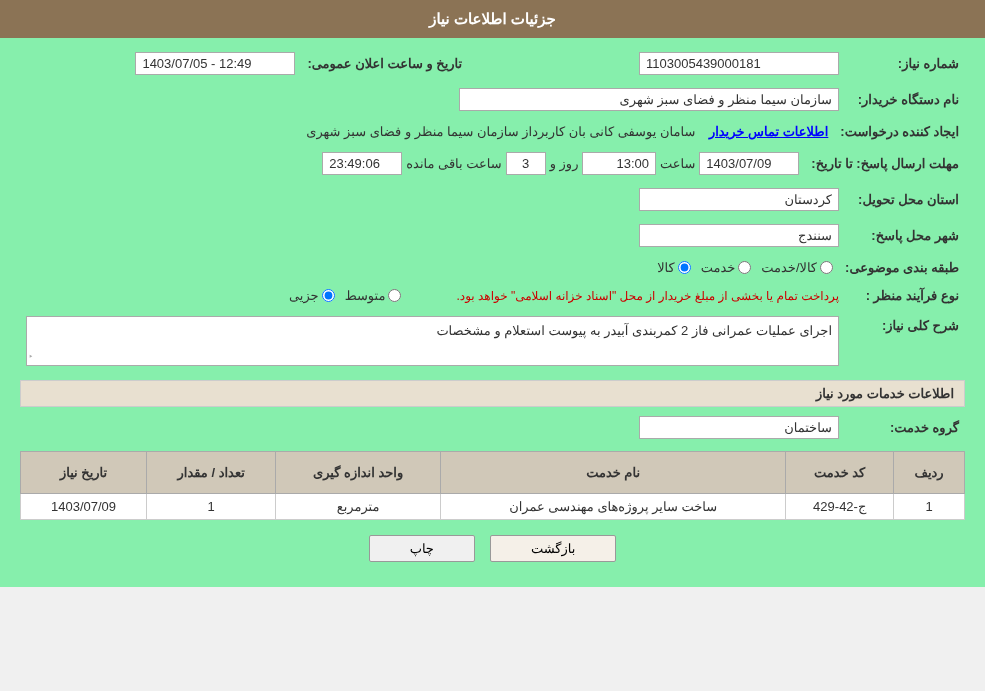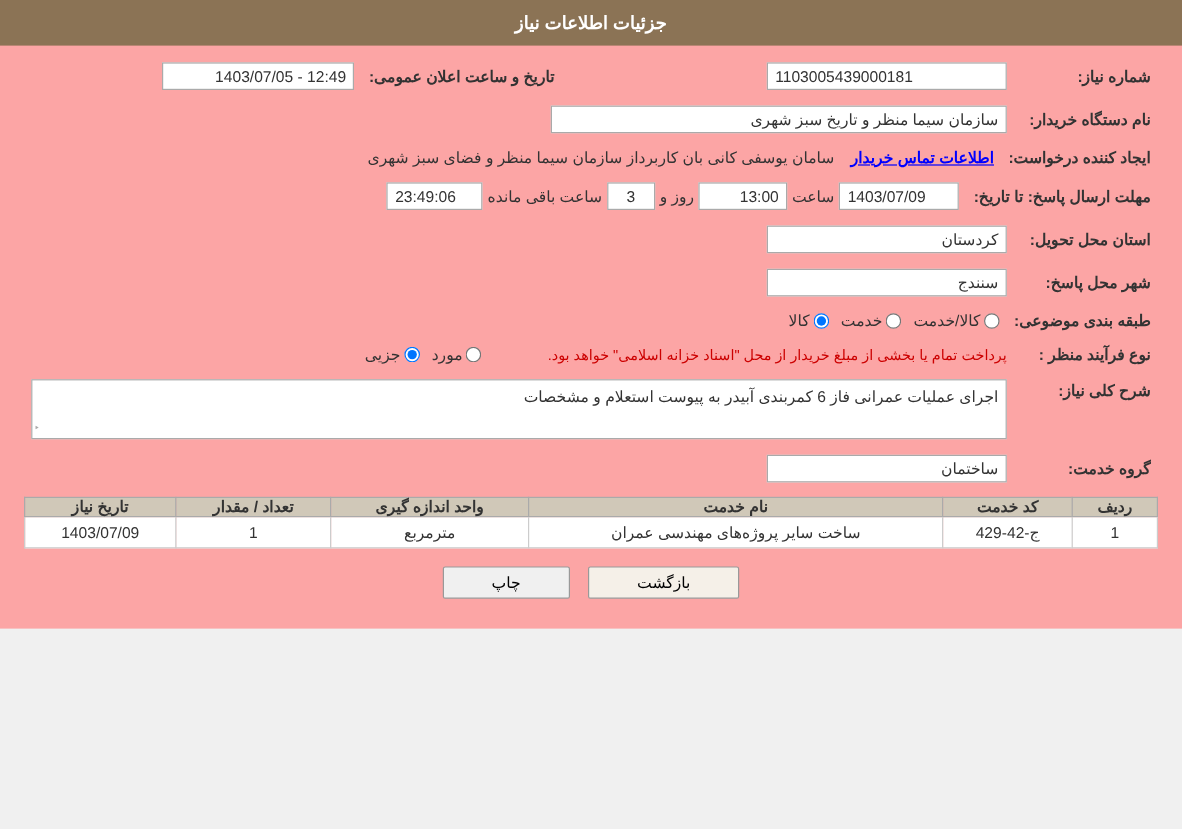"جزئیات اطلاعات نیاز" .page-wrapper { background: #fca5a5 -> #86efac }
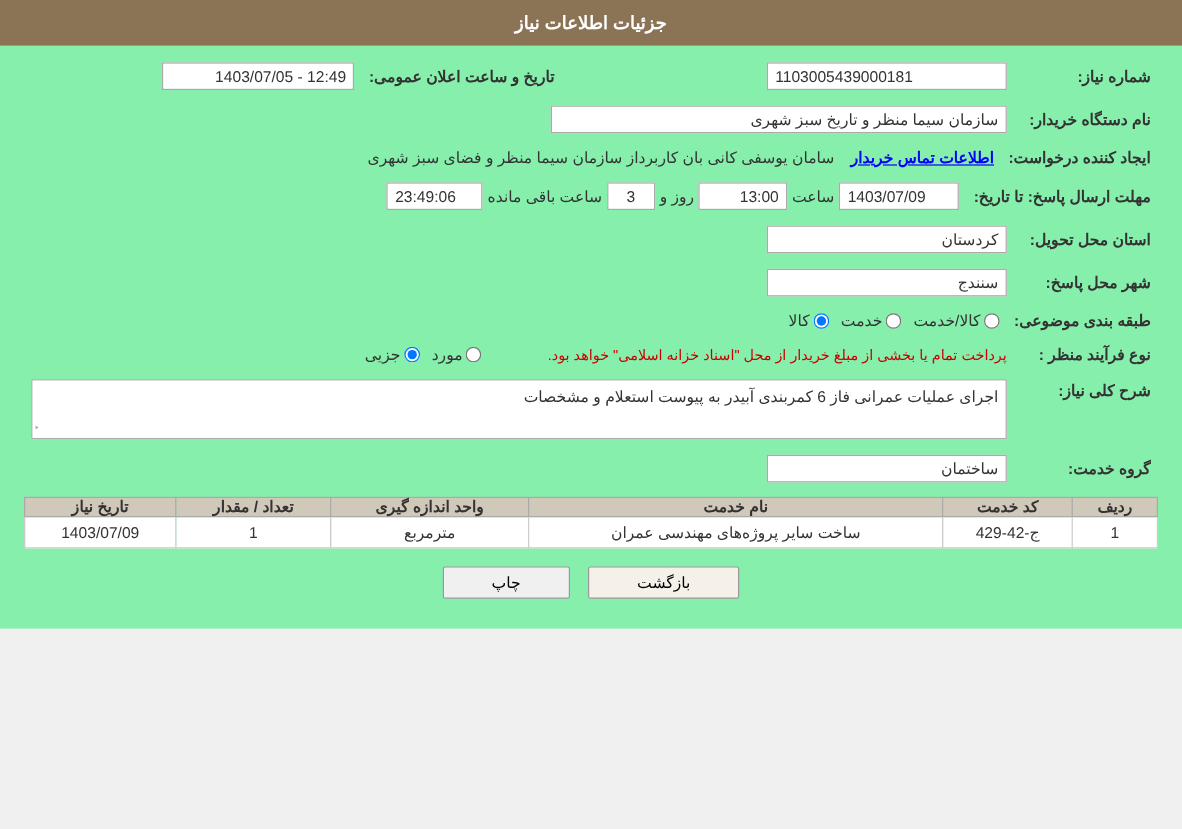"1403/07/05 - 12:49" div.input-box { text-align: right -> left }
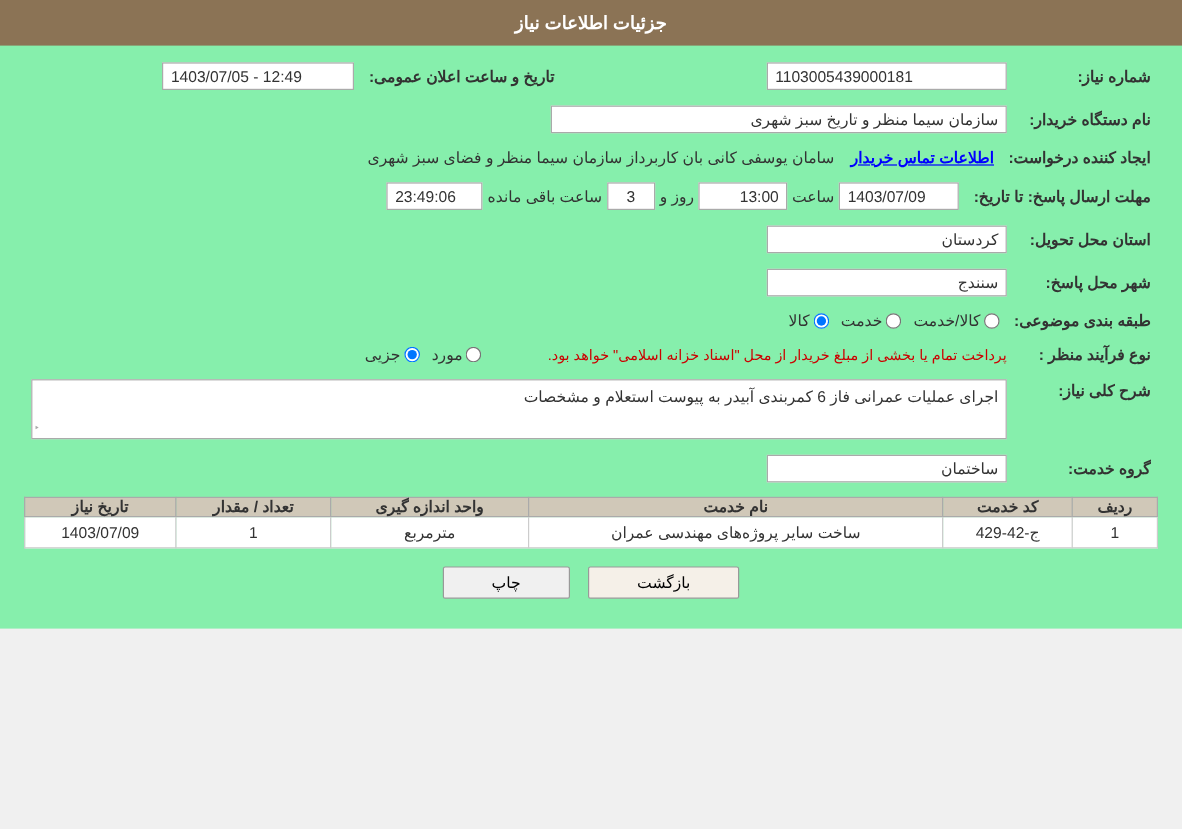"سازمان سیما منظر و تاریخ" div.input-box { text: تاریخ -> فضای }
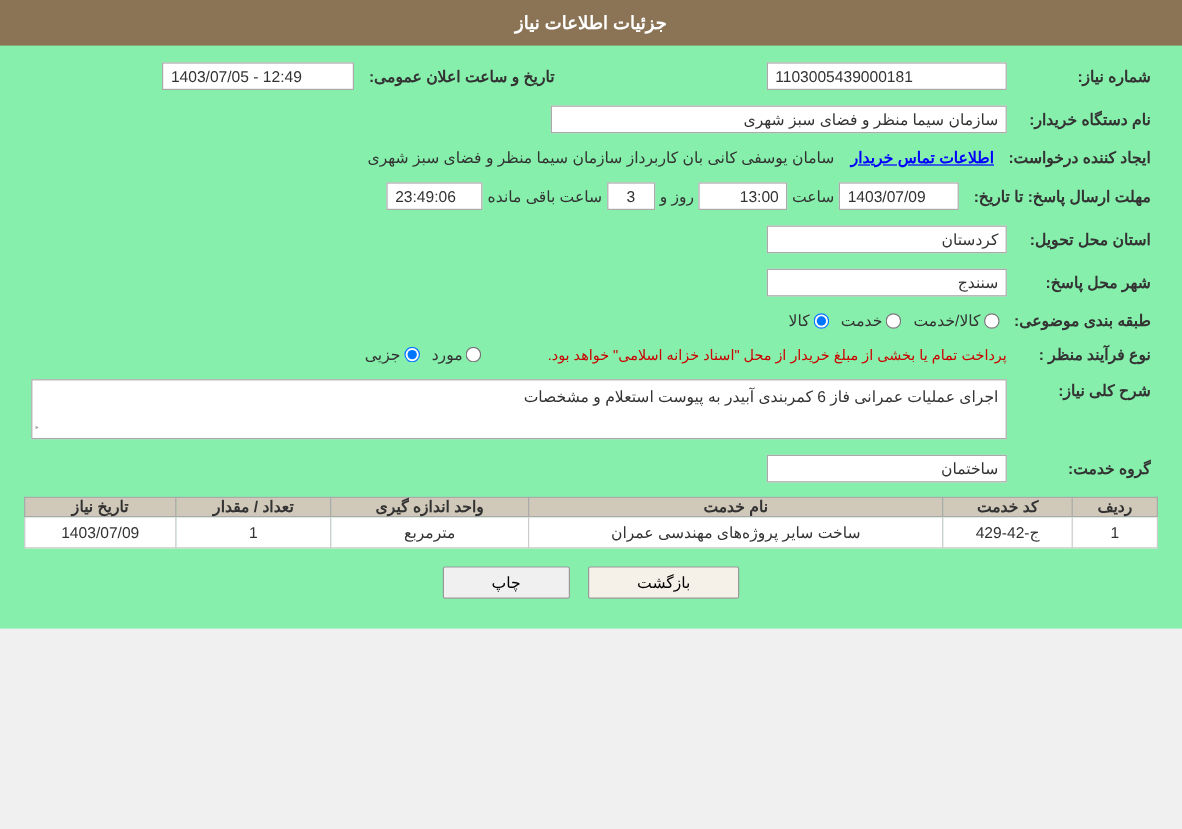"مورد" span { text: مورد -> متوسط }
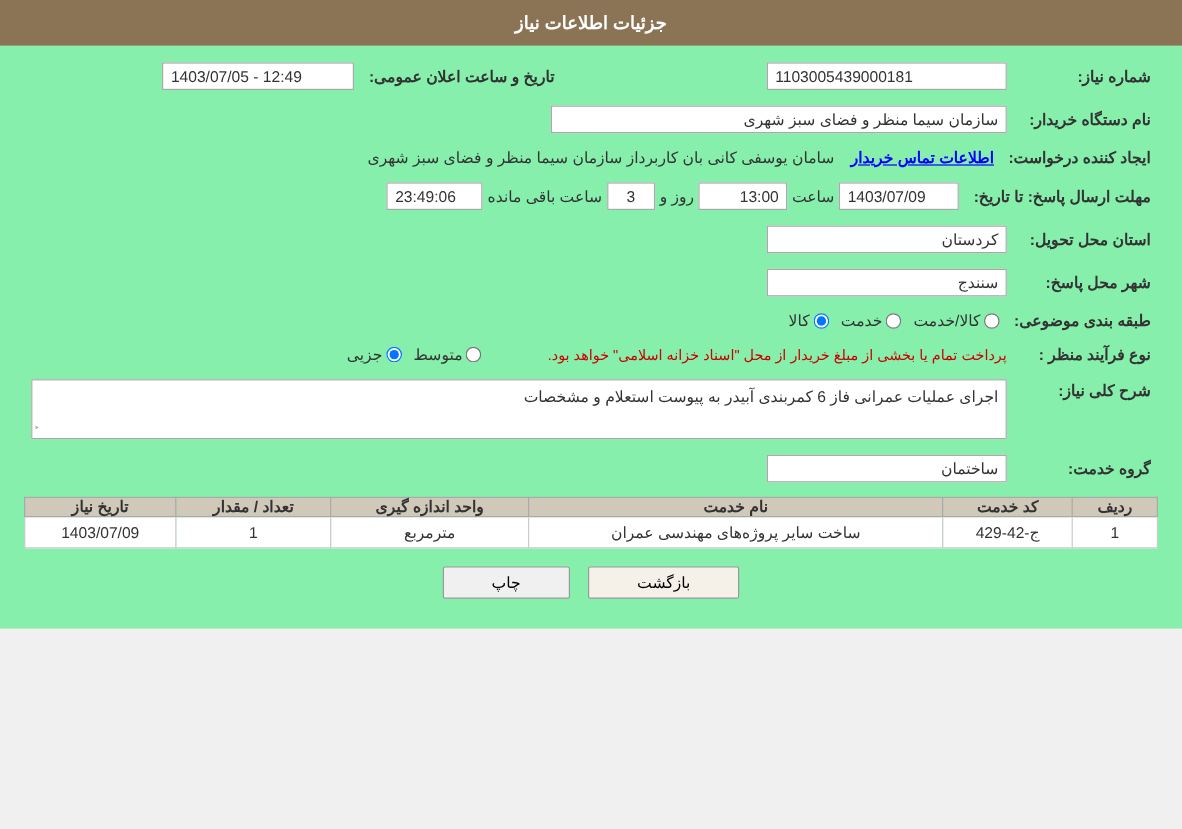"اجرای عملیات عمرانی فاز 6" span { text: 6 -> 2 }
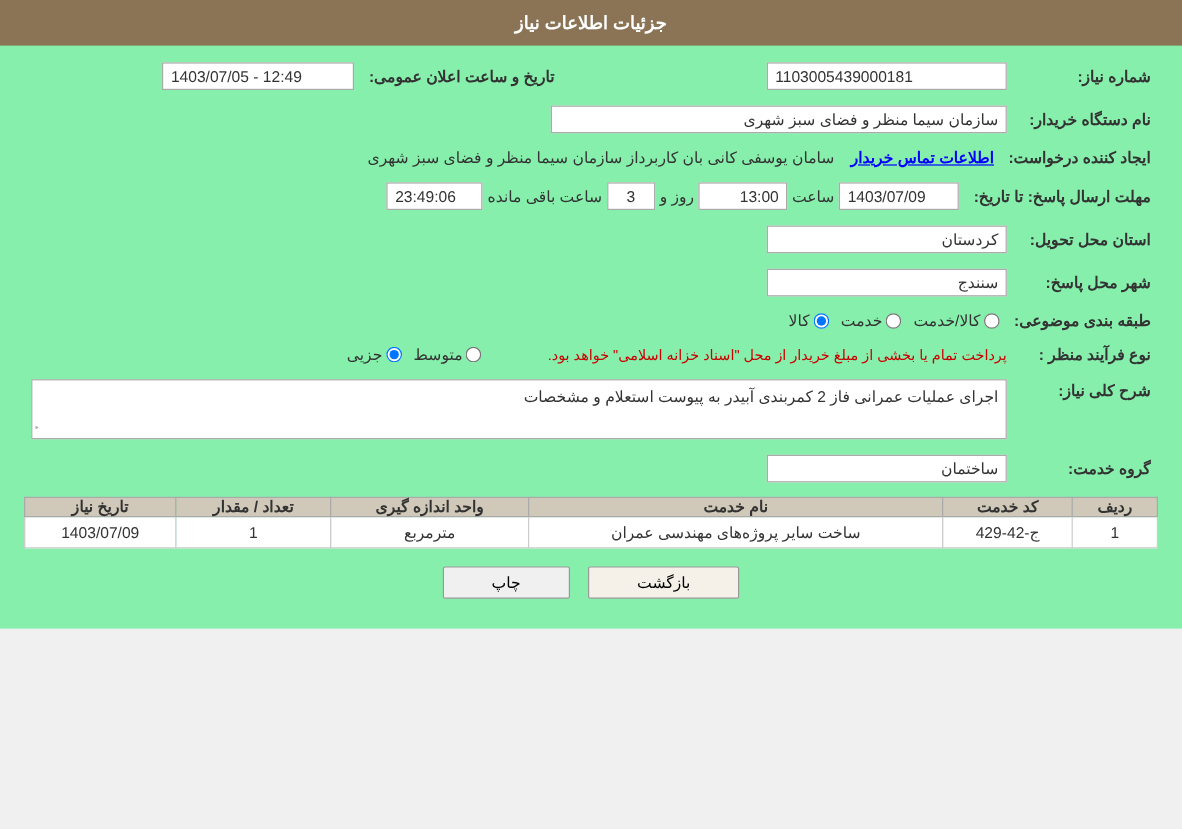"اطلاعات خدمات مورد نیاز" div.section-title { html: none -> <div>اطلاعات خدمات مورد نیاز</div> }
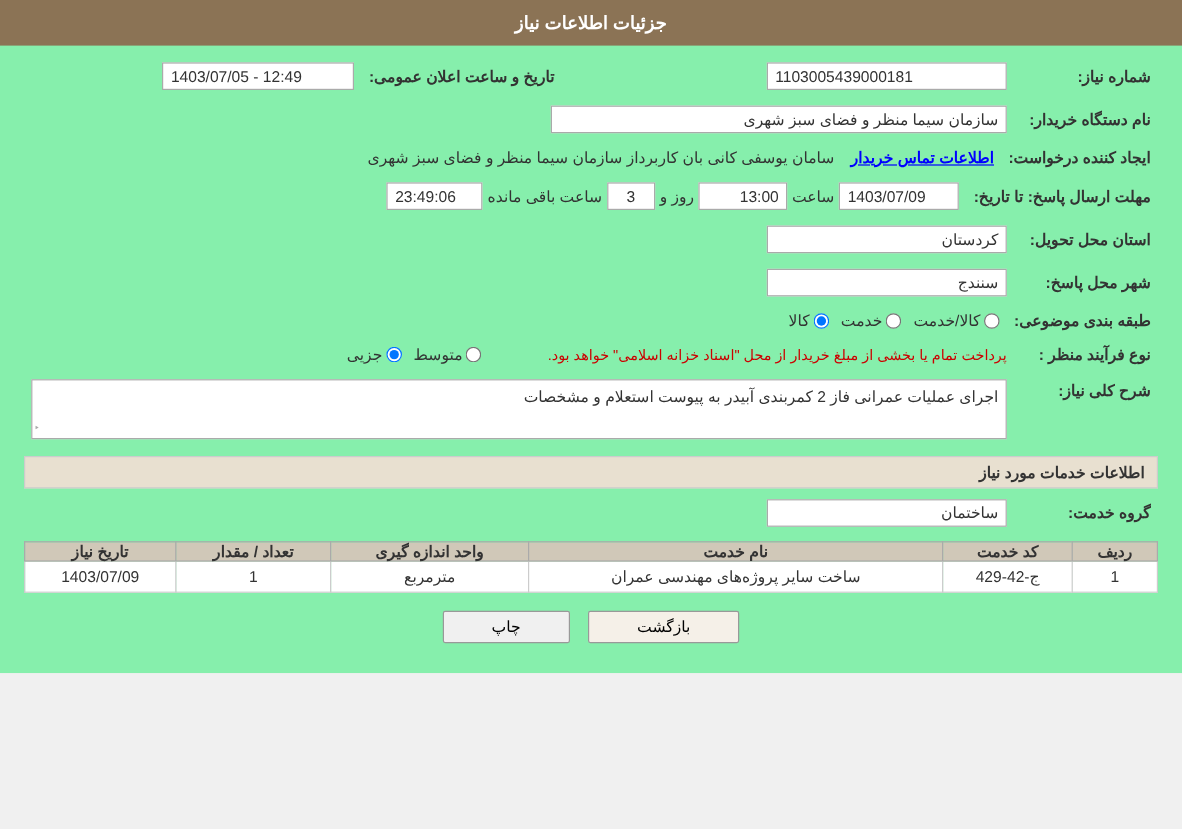"تاریخ نیاز" .service-table th { padding: 0 8px -> 13px 8px }
